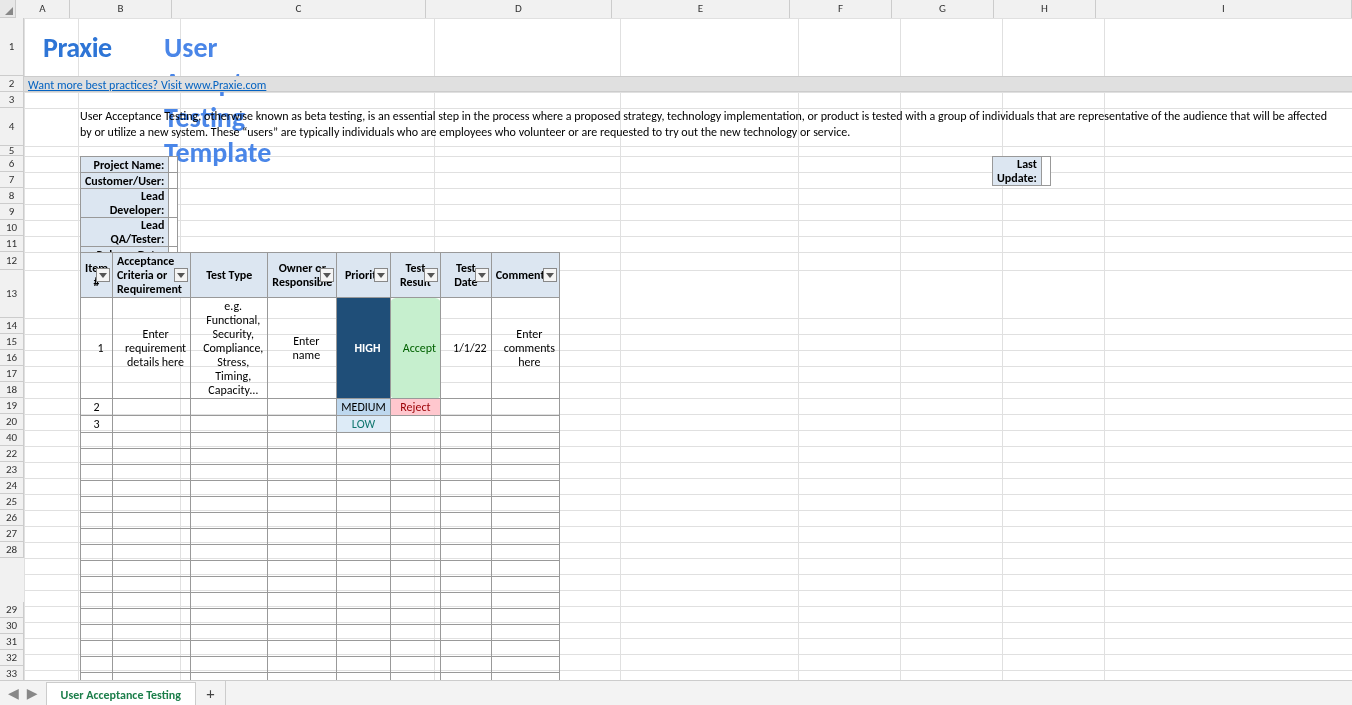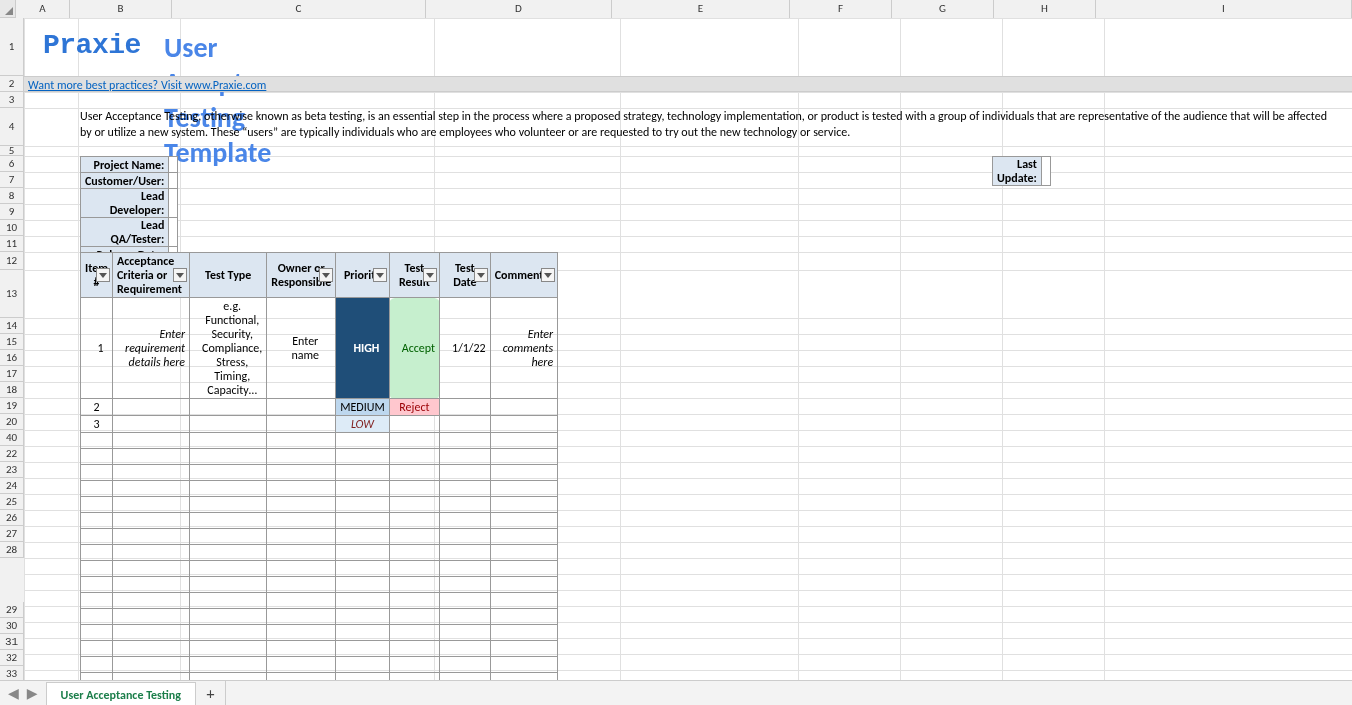"Praxie" .logo { font-family: Liberation Mono, monospace -> none }
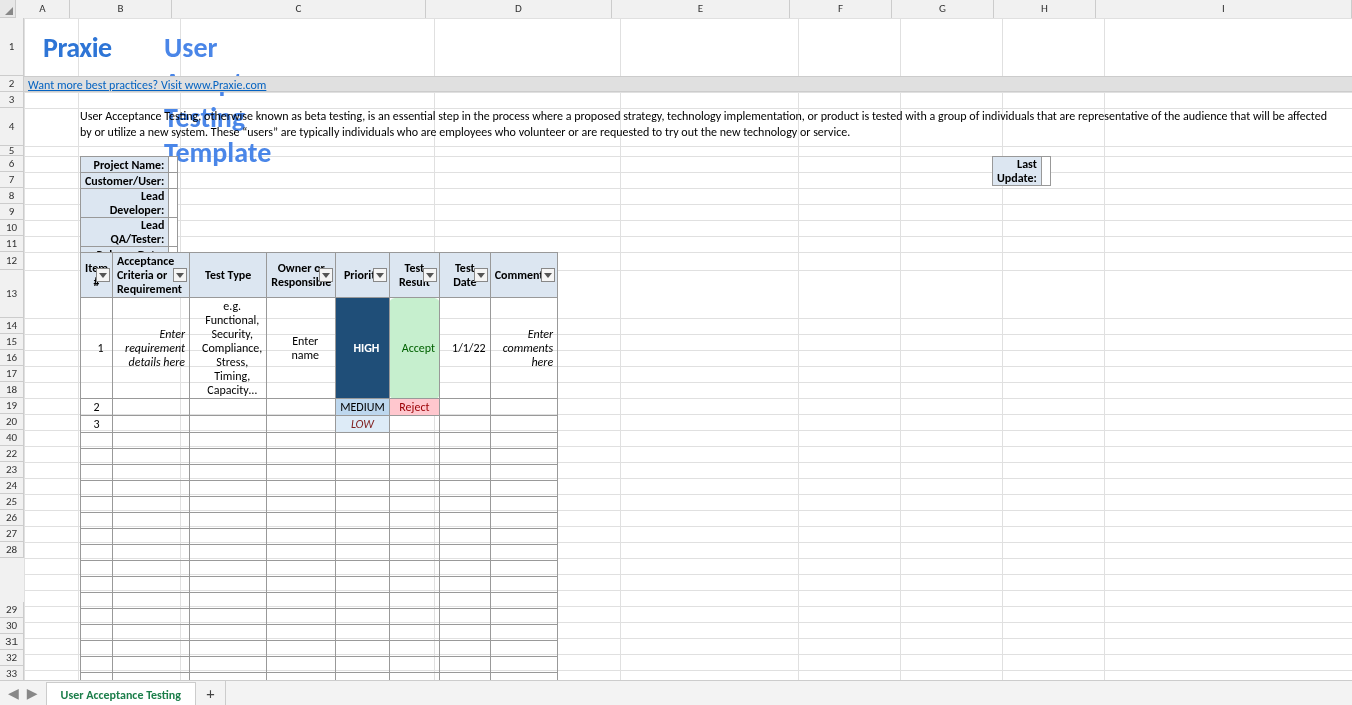"Enter requirement details here" .data-grid tbody td.left { font-style: italic -> none; text-align: right -> center }
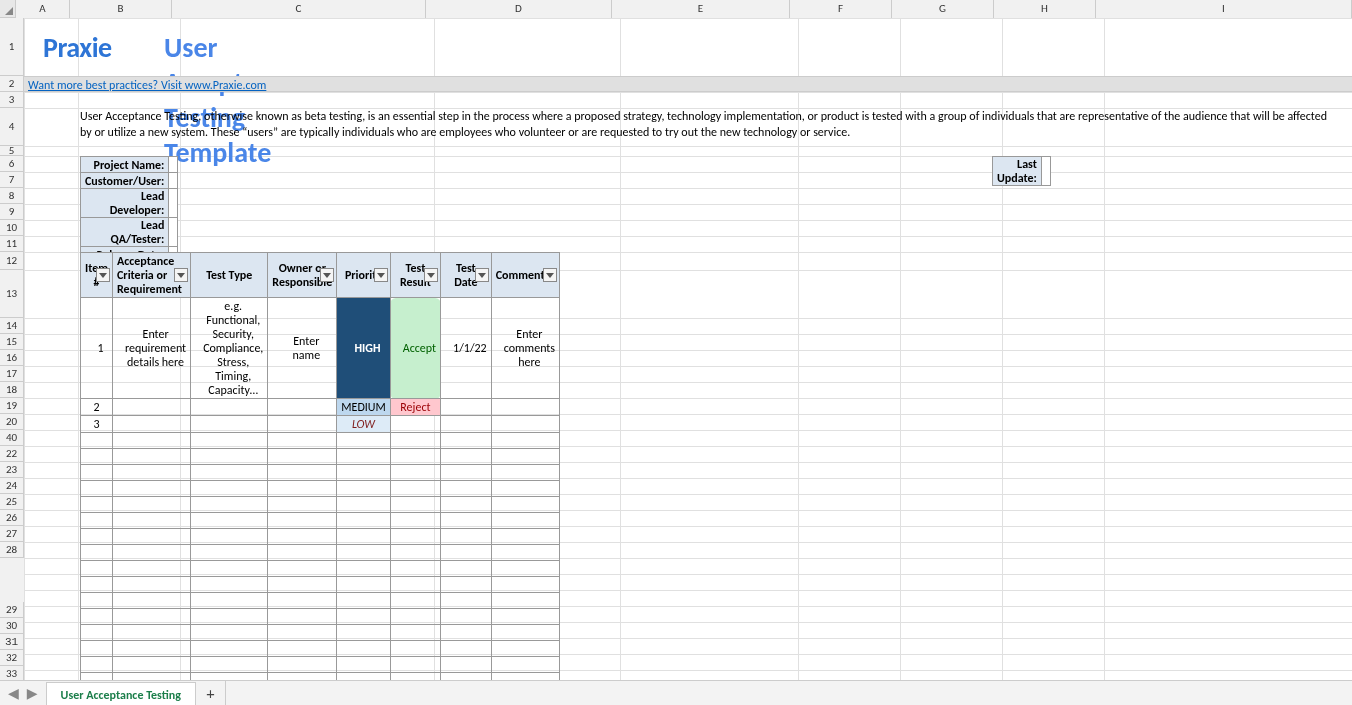"LOW" .prio-low { color: #7f1d1d -> #0f766e; font-style: italic -> none }
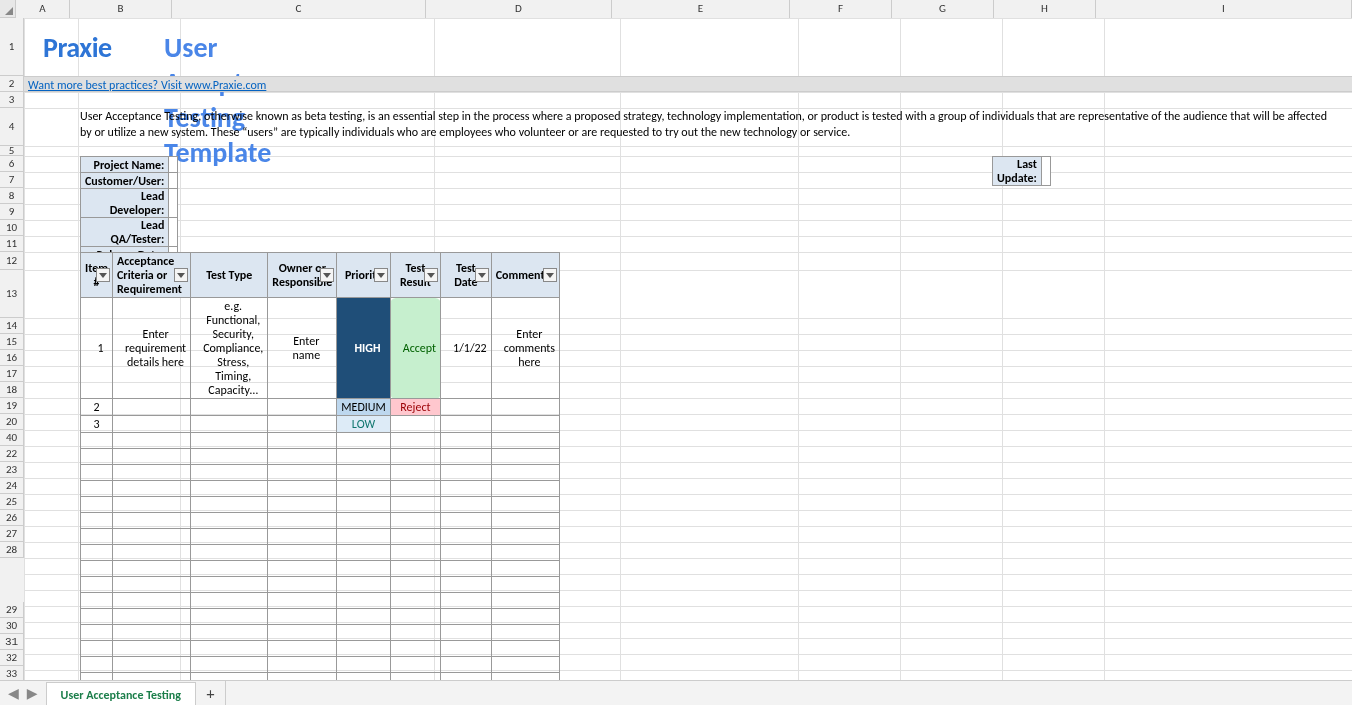"31" div.row-h { font-family: Liberation Mono, monospace -> none }
